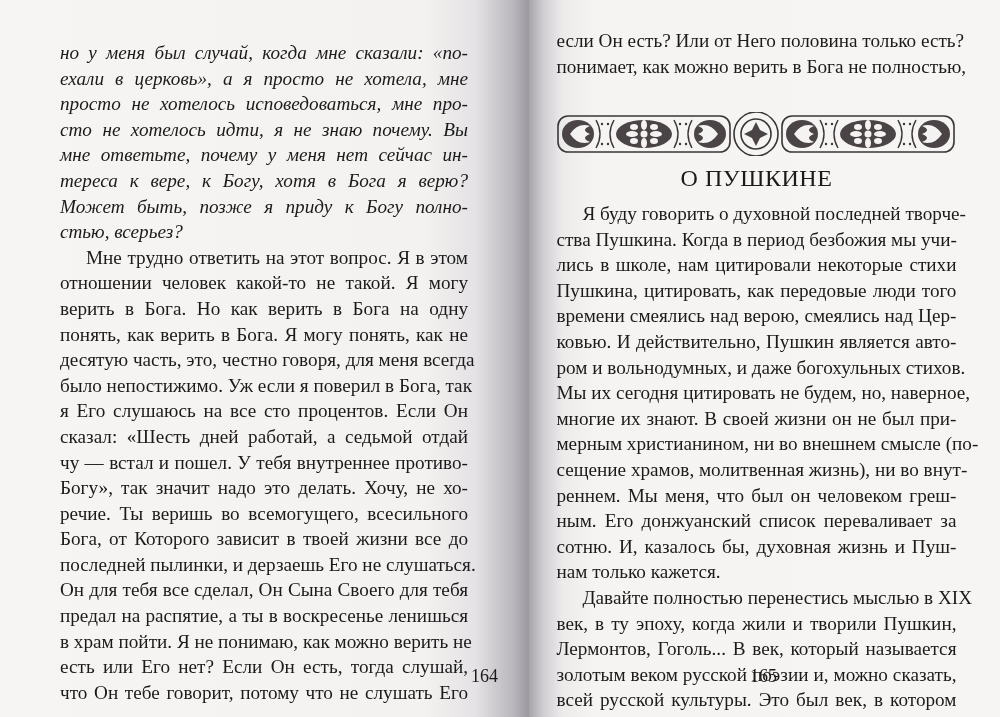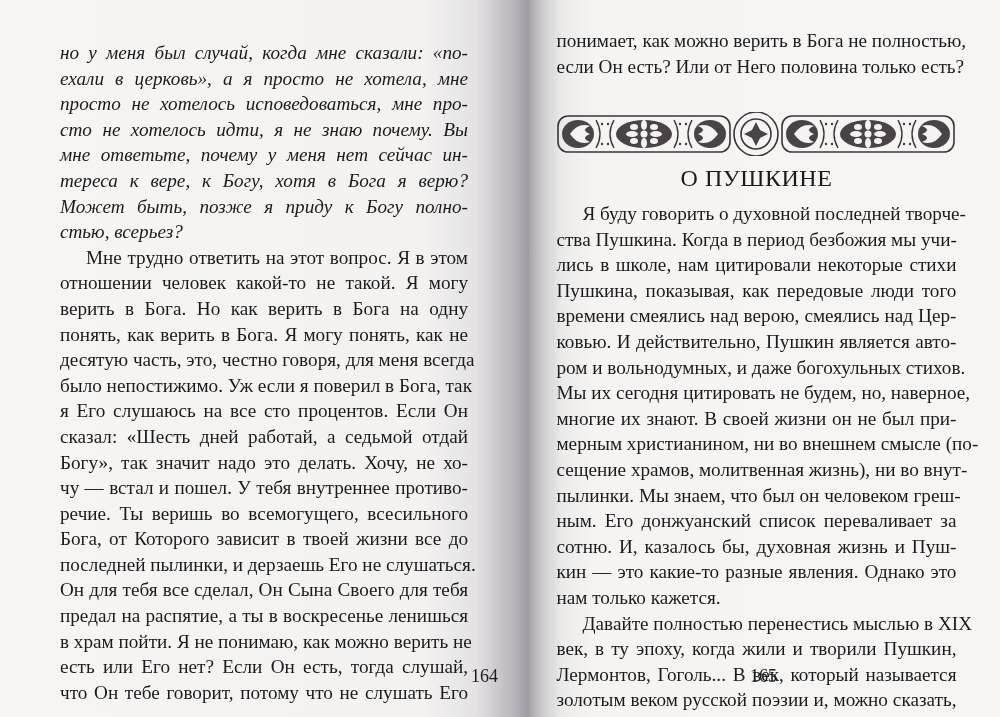"понимает, как можно верить в" span.line { order: before "если Он есть? Или от" -> after "если Он есть? Или от" }
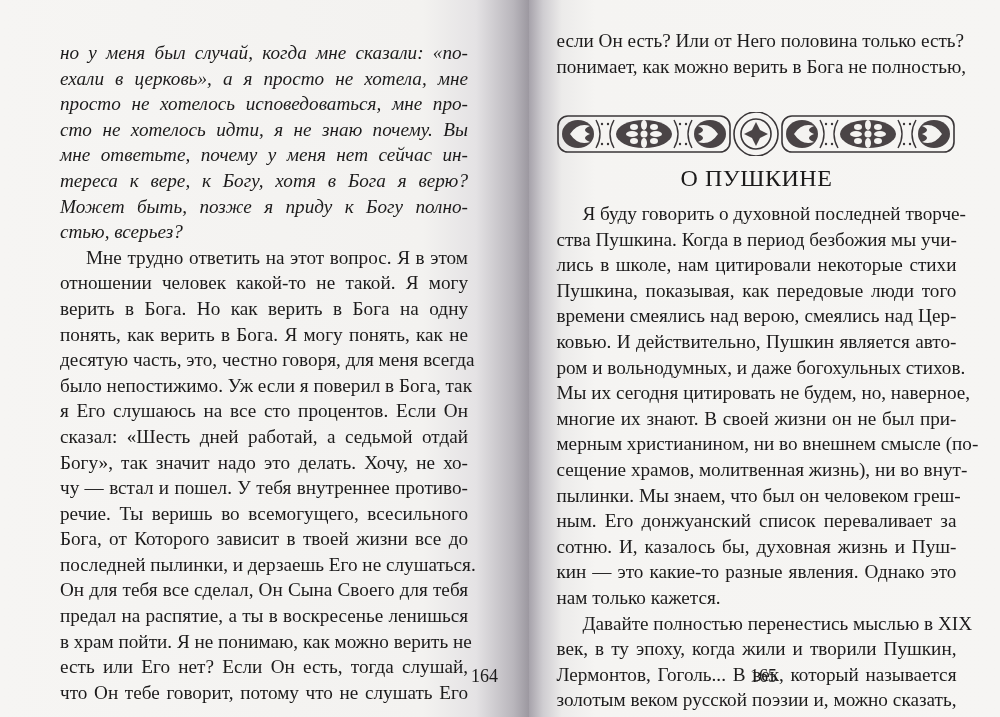"Пушкина, показывая, как передовые люди" span.line { text: показывая -> цитировать }
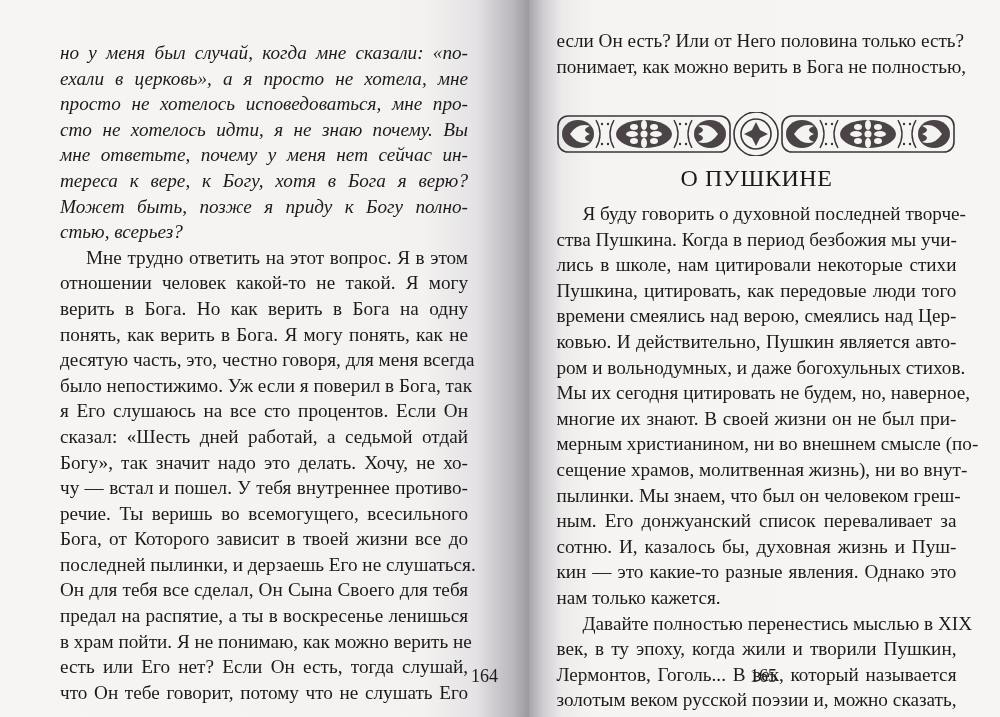"Богу», так значит надо это" span.line { order: before "чу — встал и пошел." -> after "чу — встал и пошел." }
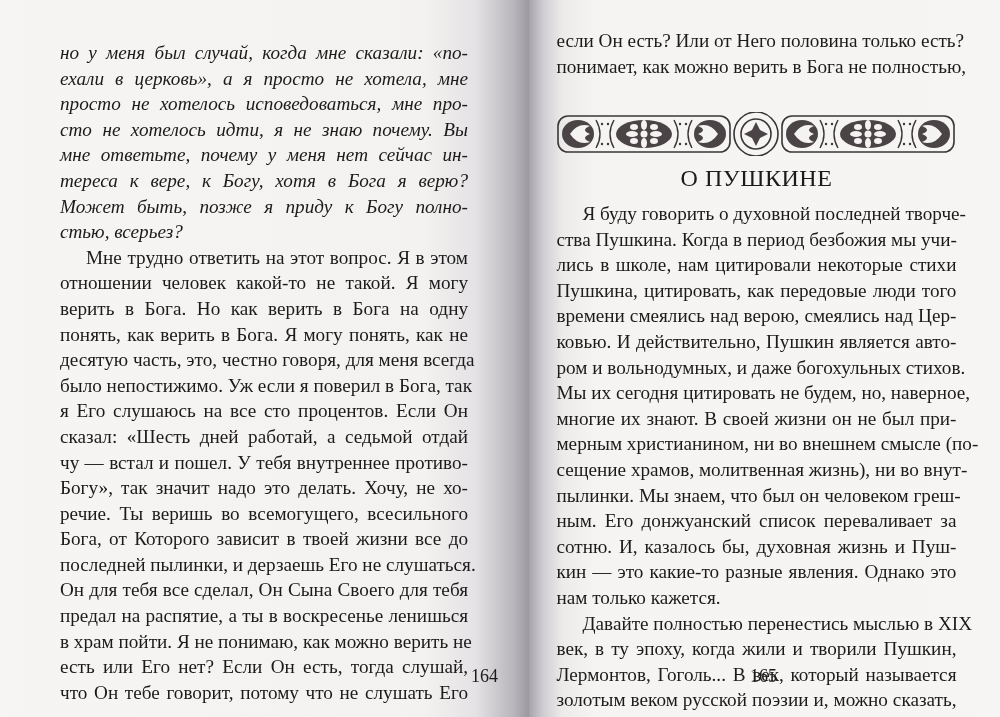"пылинки. Мы знаем, что был" span.line { text: пылинки. Мы знаем -> реннем. Мы меня }
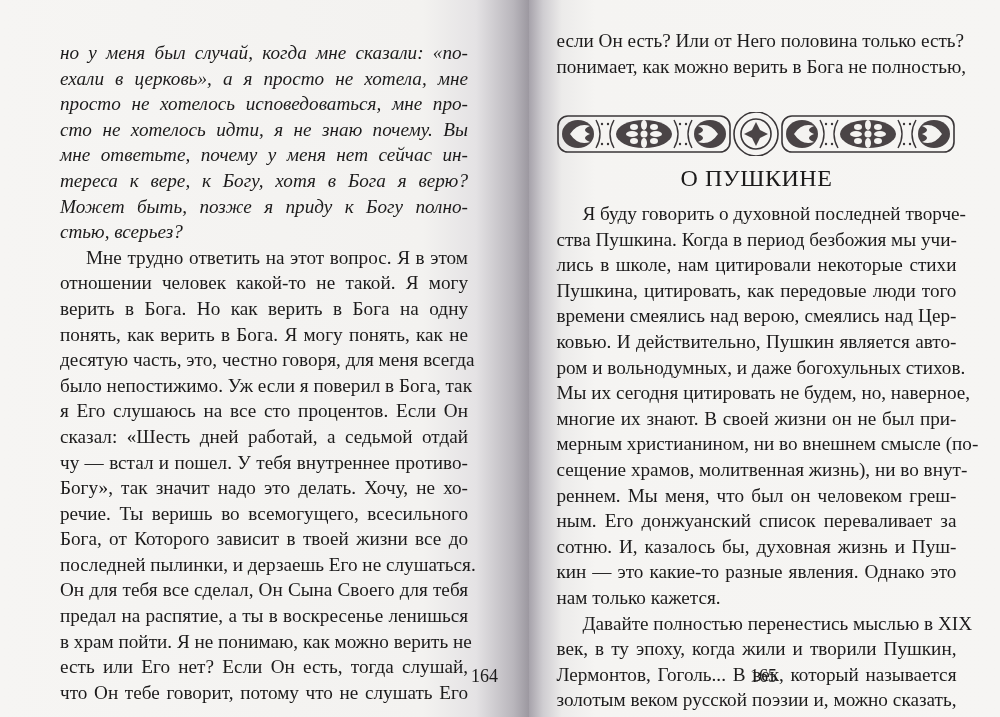"кин — это какие-то разные" span.line { html: <span>кин — это какие-то разные явления. Однако это</span> -> none }
